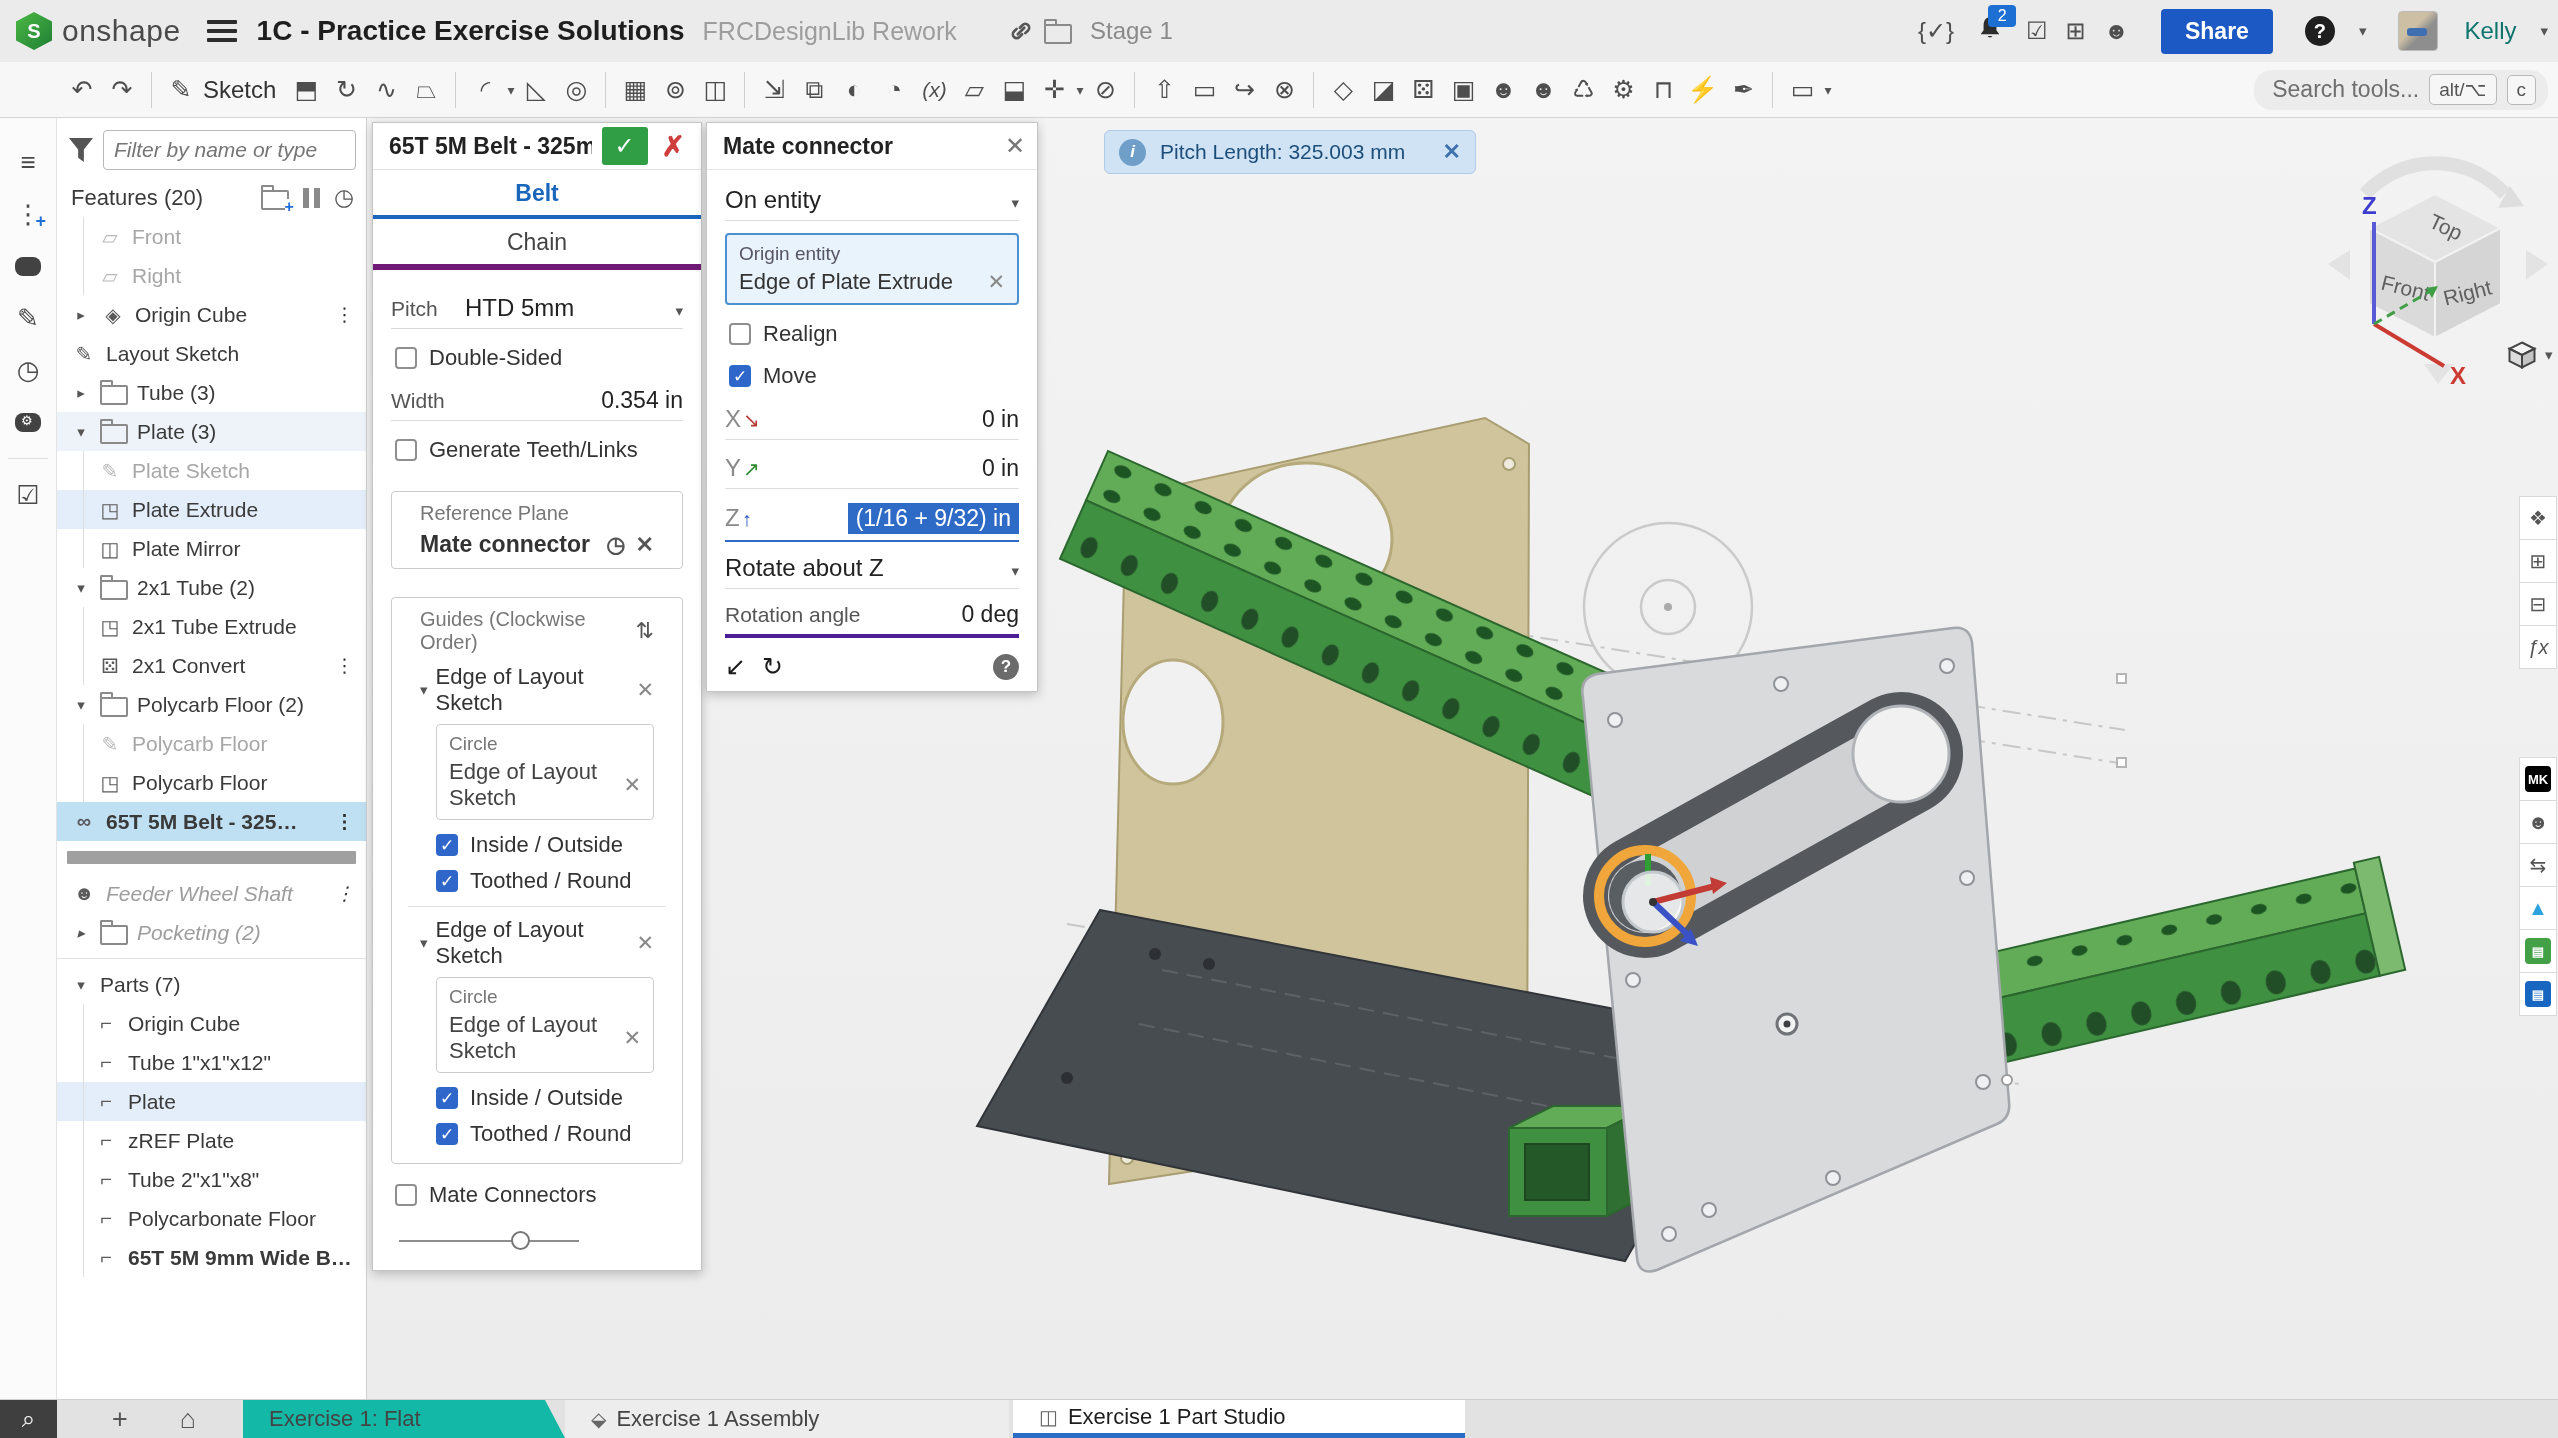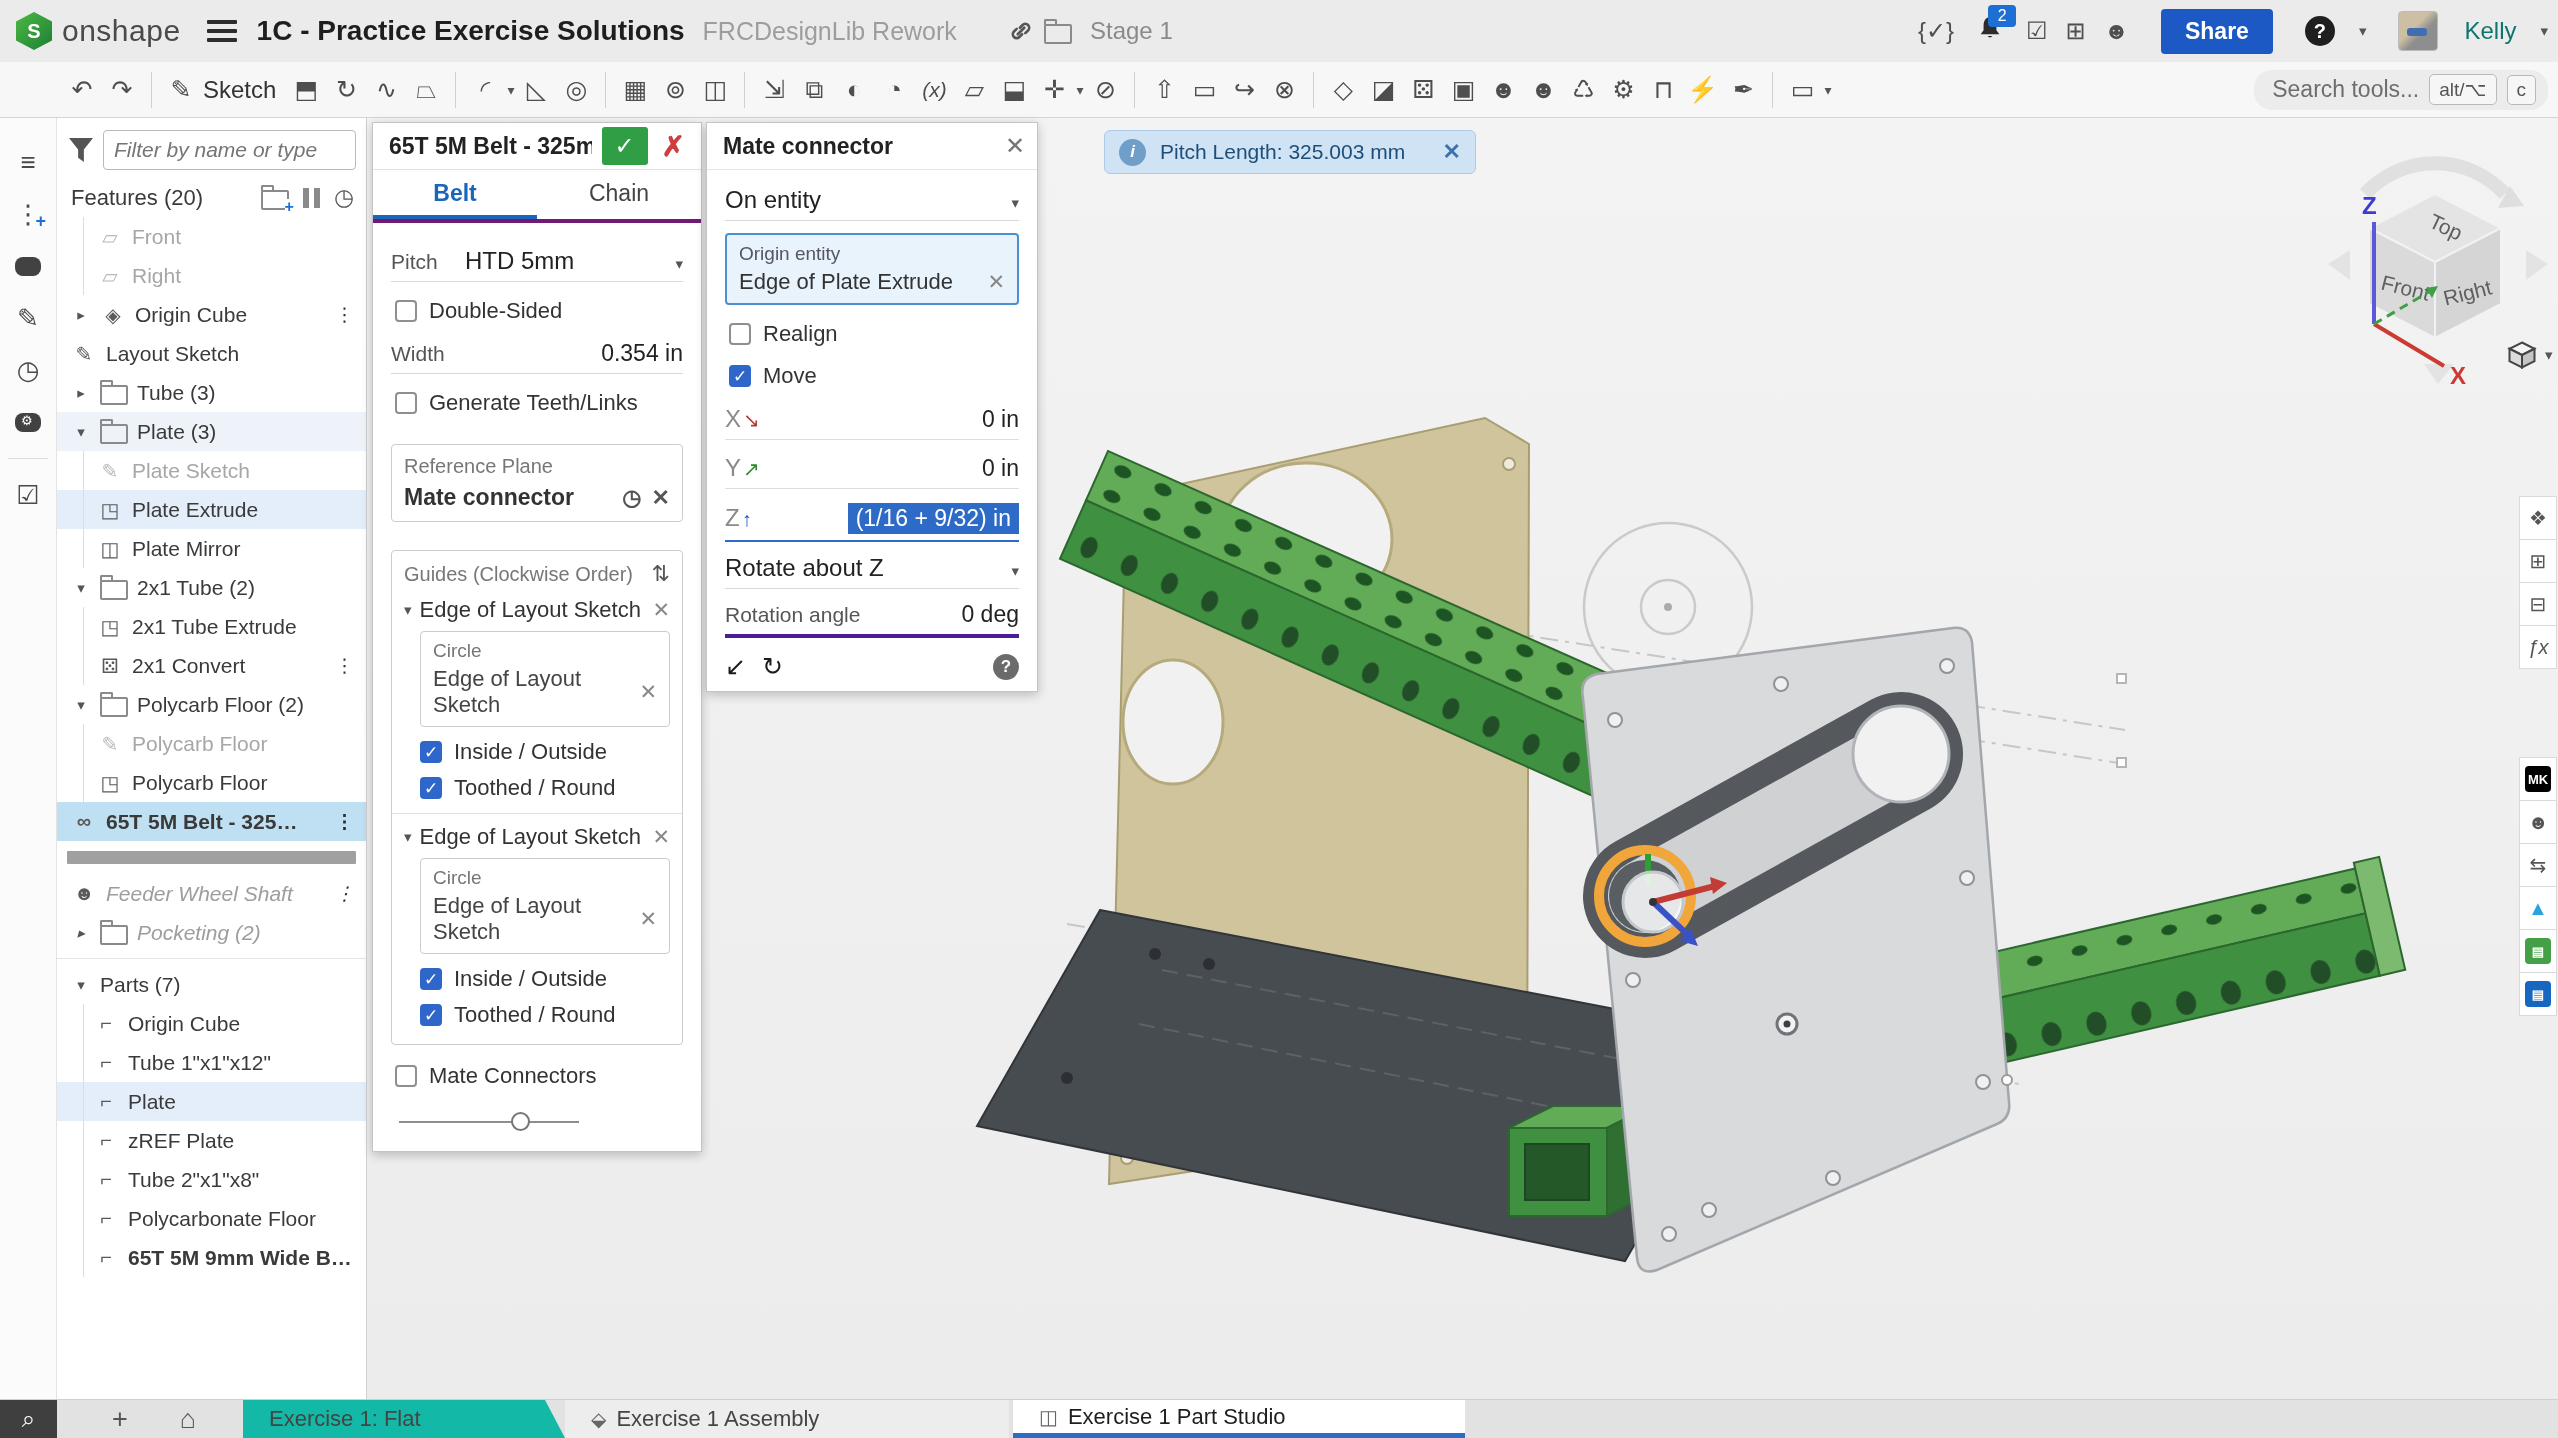"Belt" .tabs2 { border-bottom: 4px solid #701a75 -> 6px solid #701a75; flex-direction: none -> column }
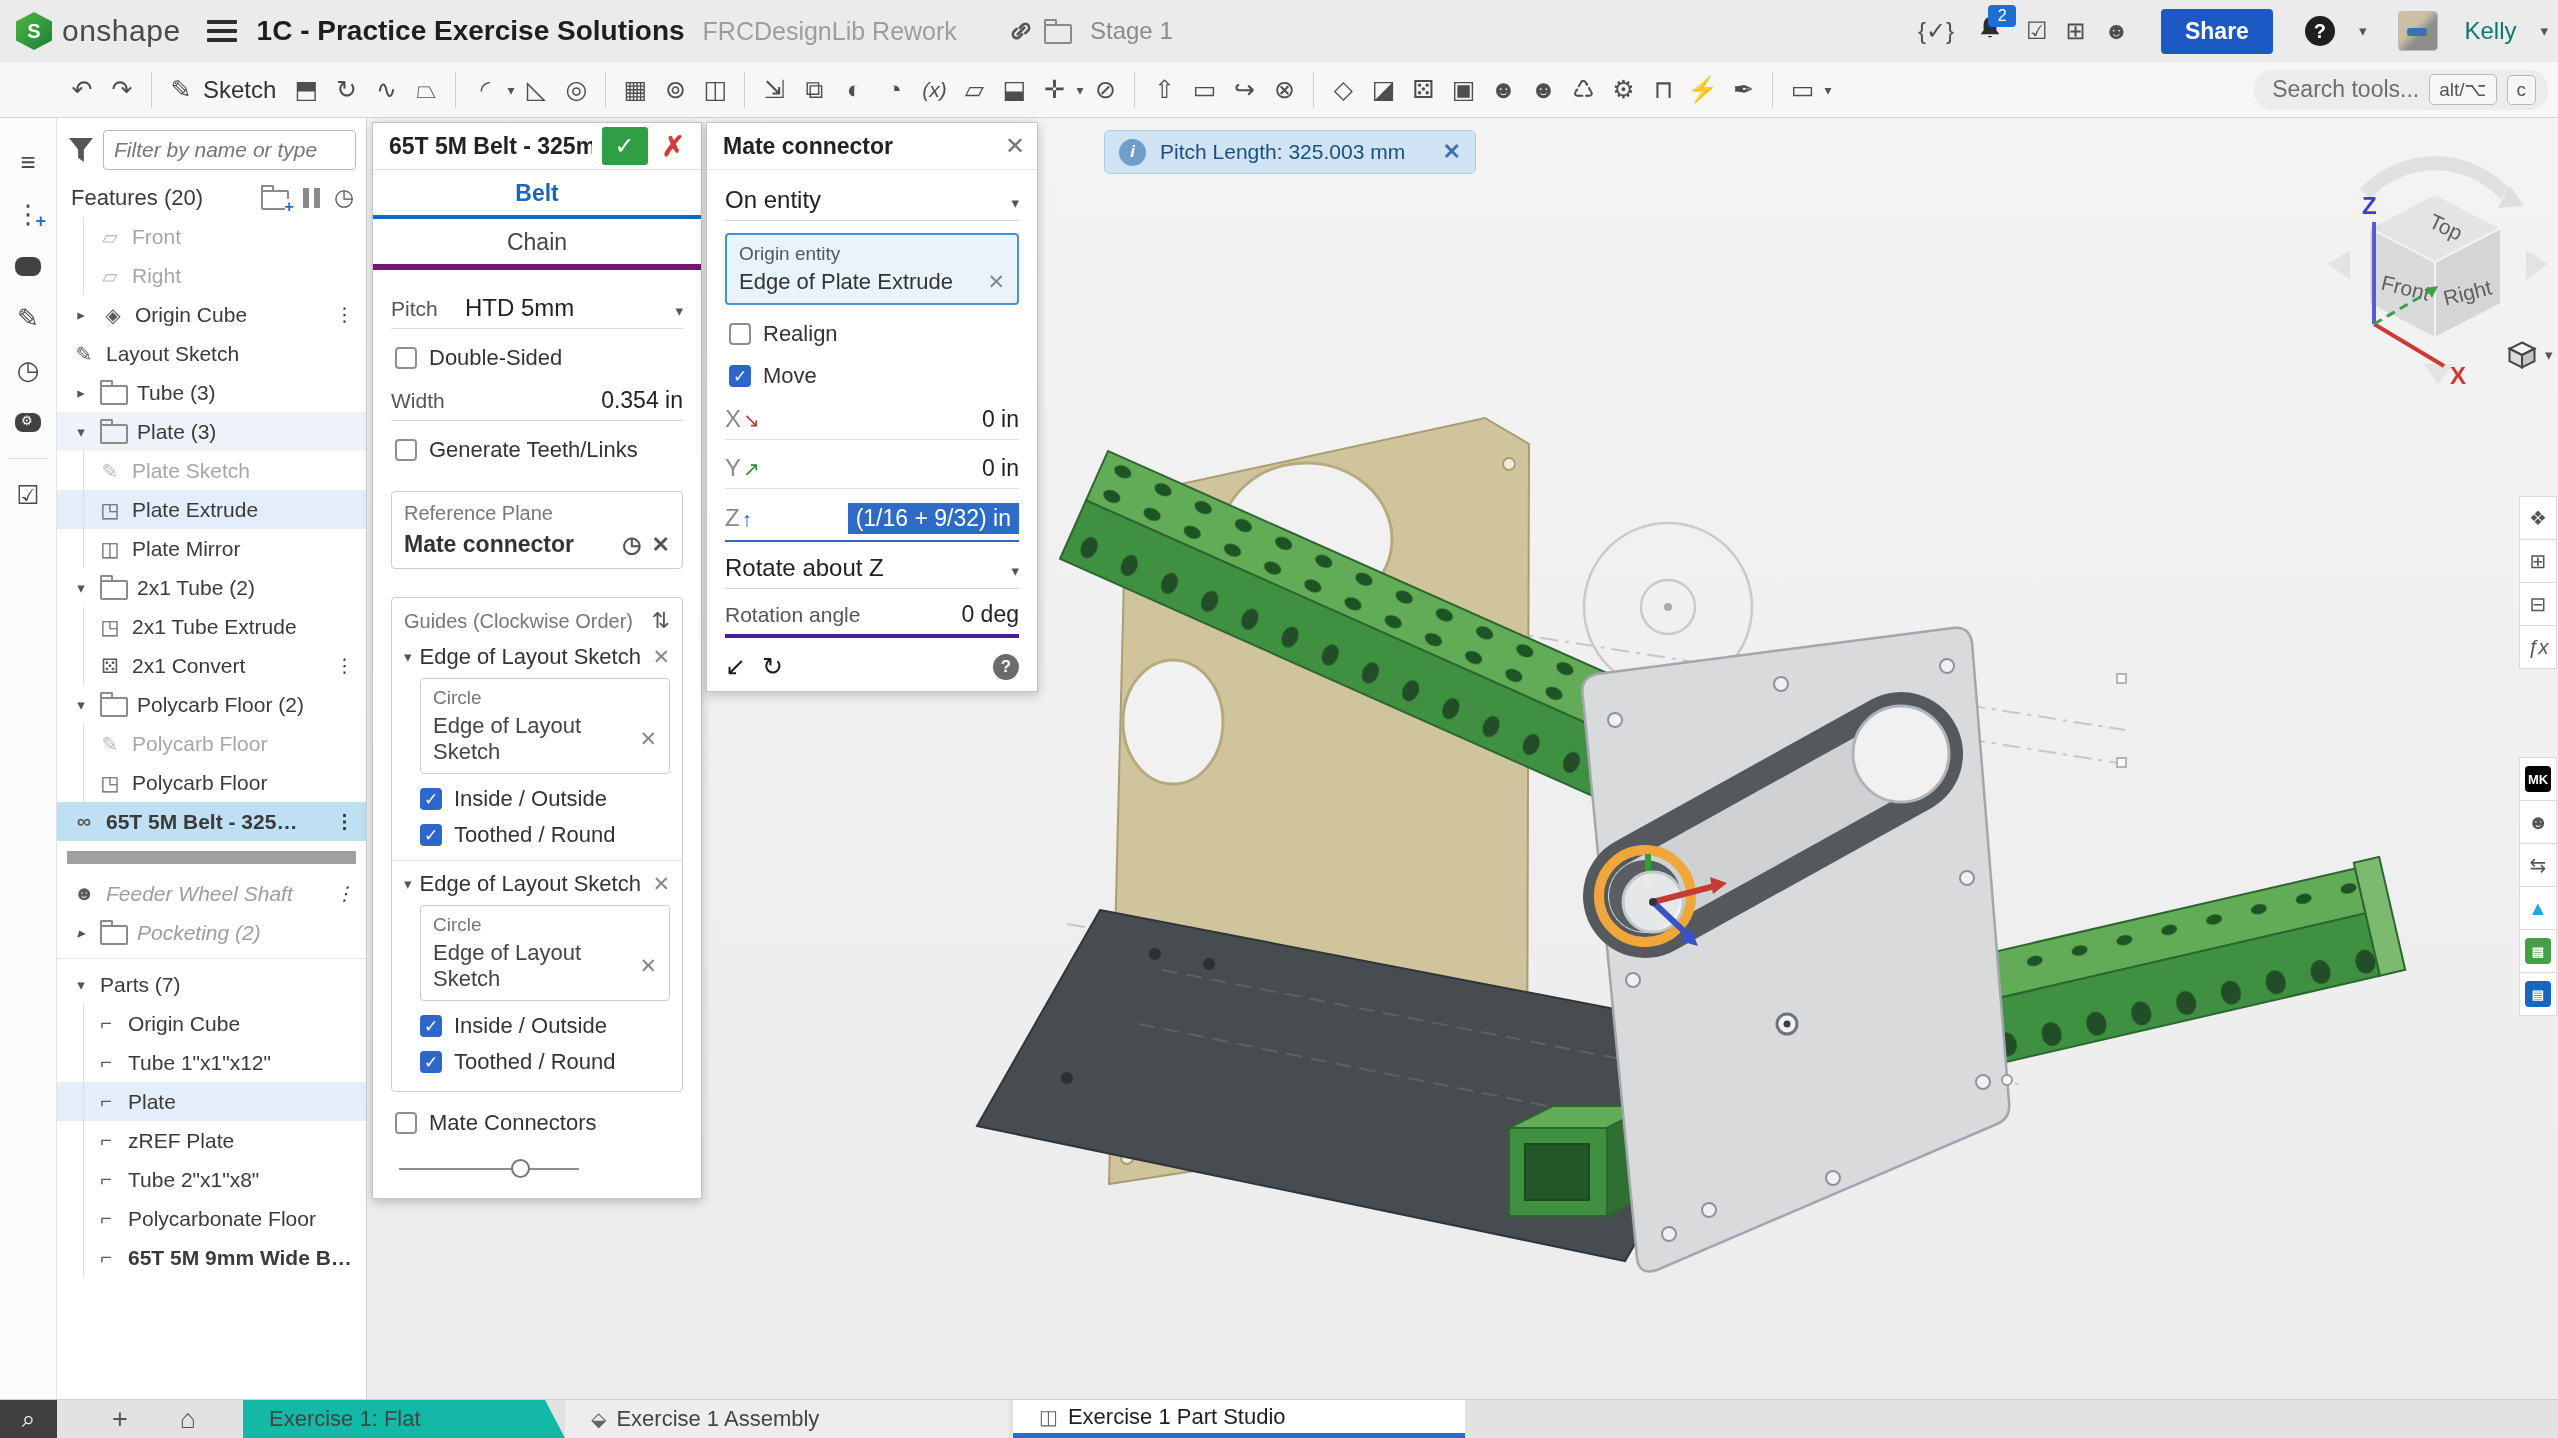"Reference Plane" .grpbox { padding: 10px 12px -> 10px 28px }
